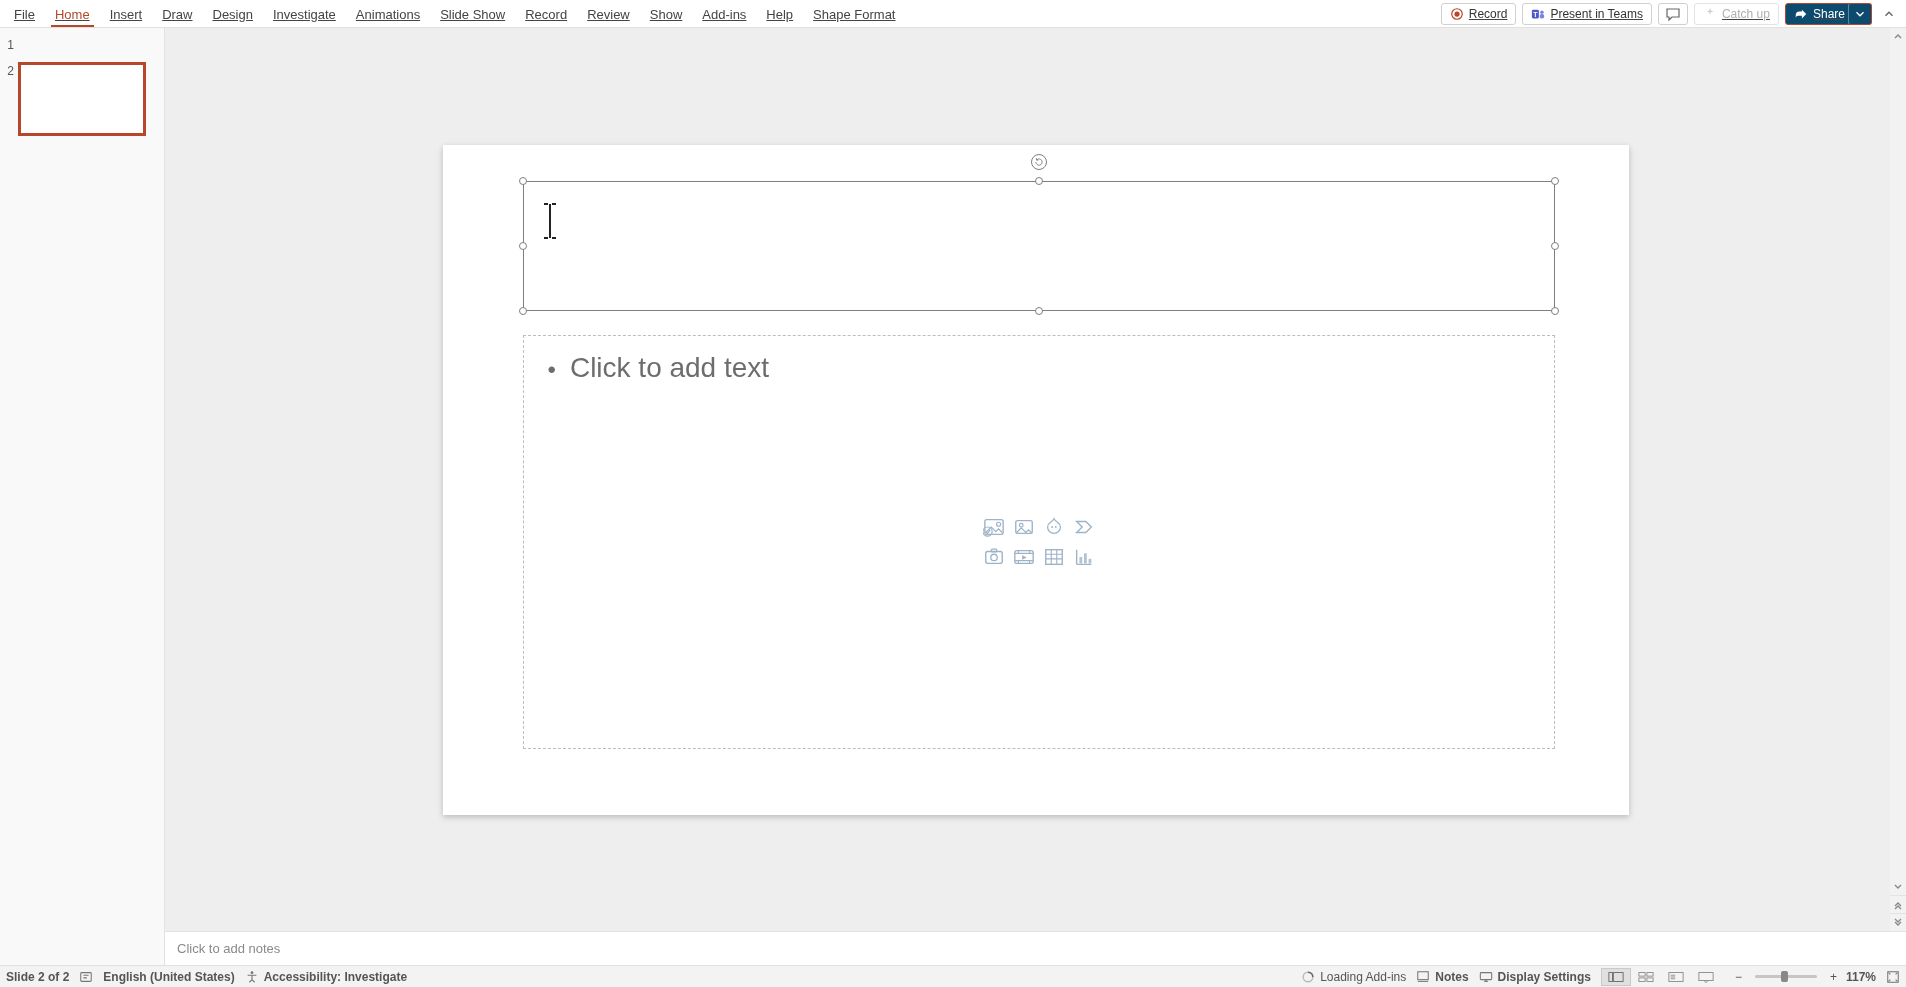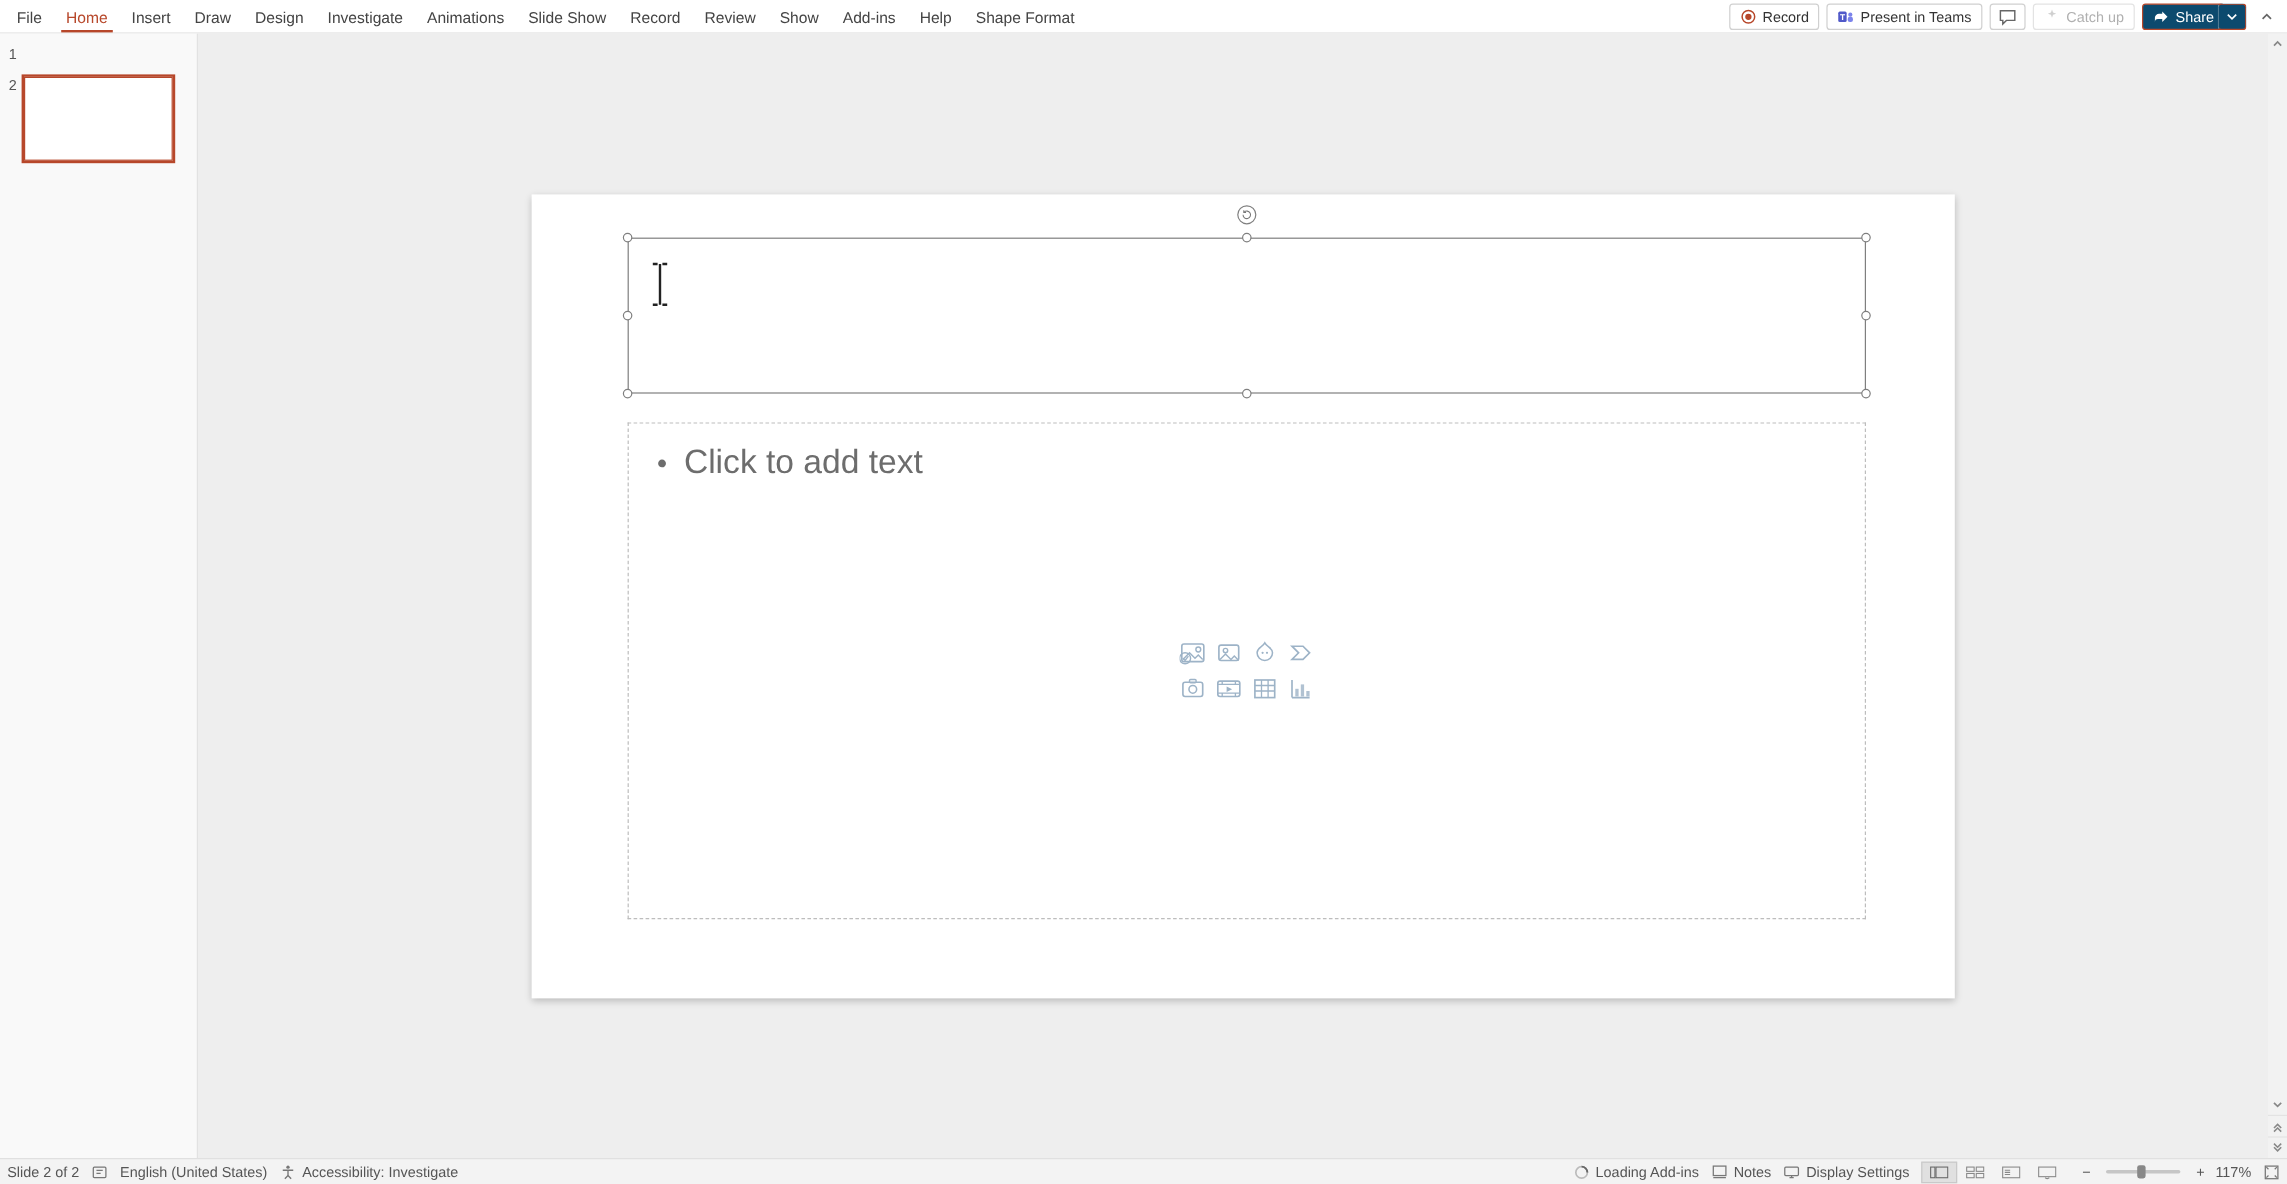"File" .tabs-bar { text-decoration: none -> underline }
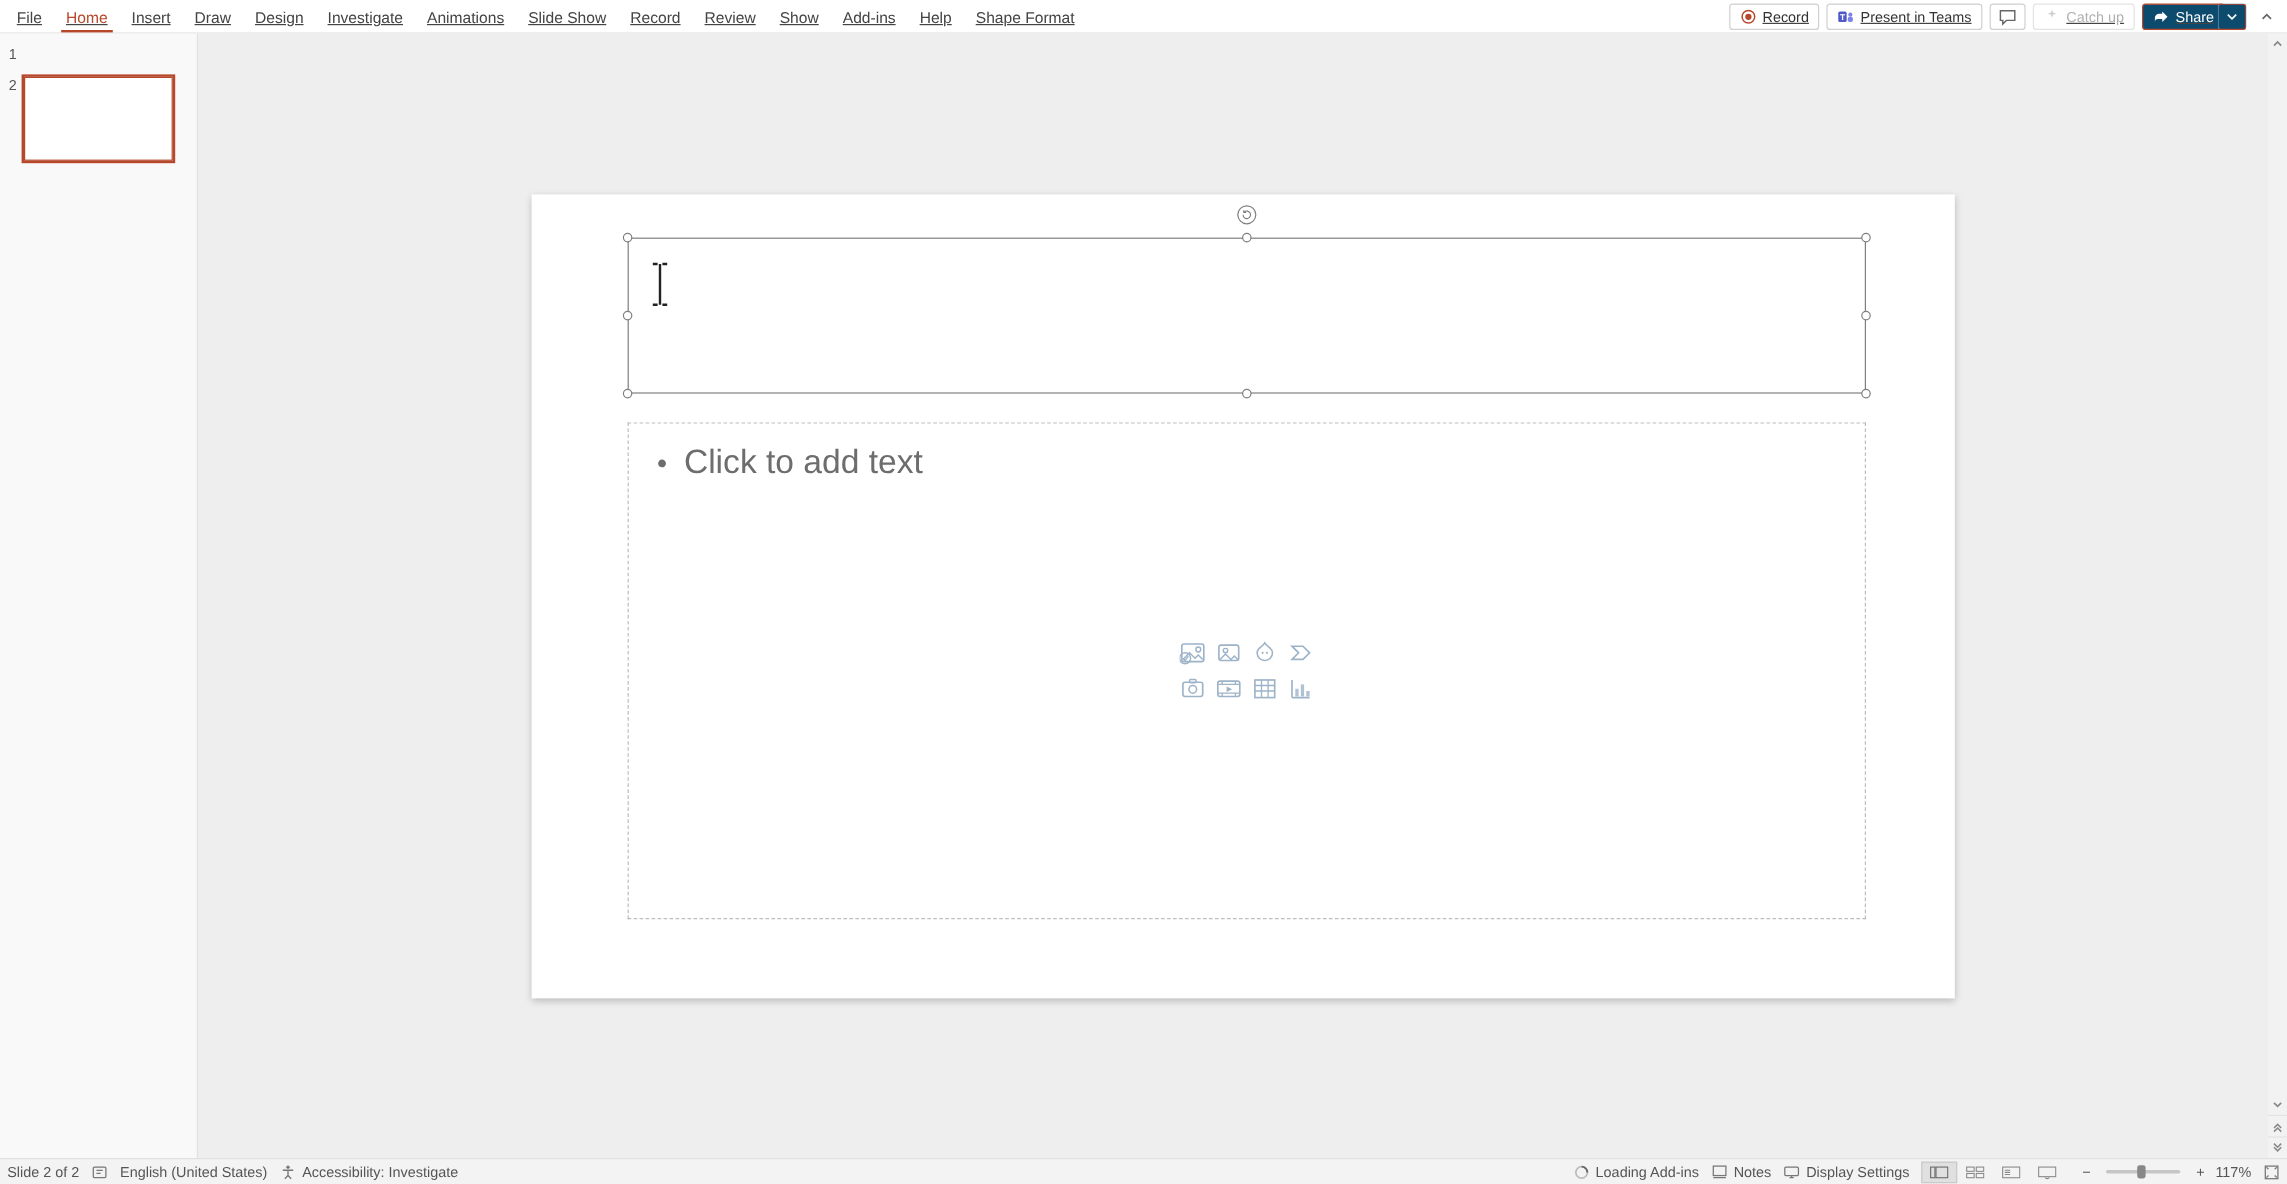"Click to add notes" div.notes-pane { html: none -> <div> <span>Click to add notes</span> </div> }
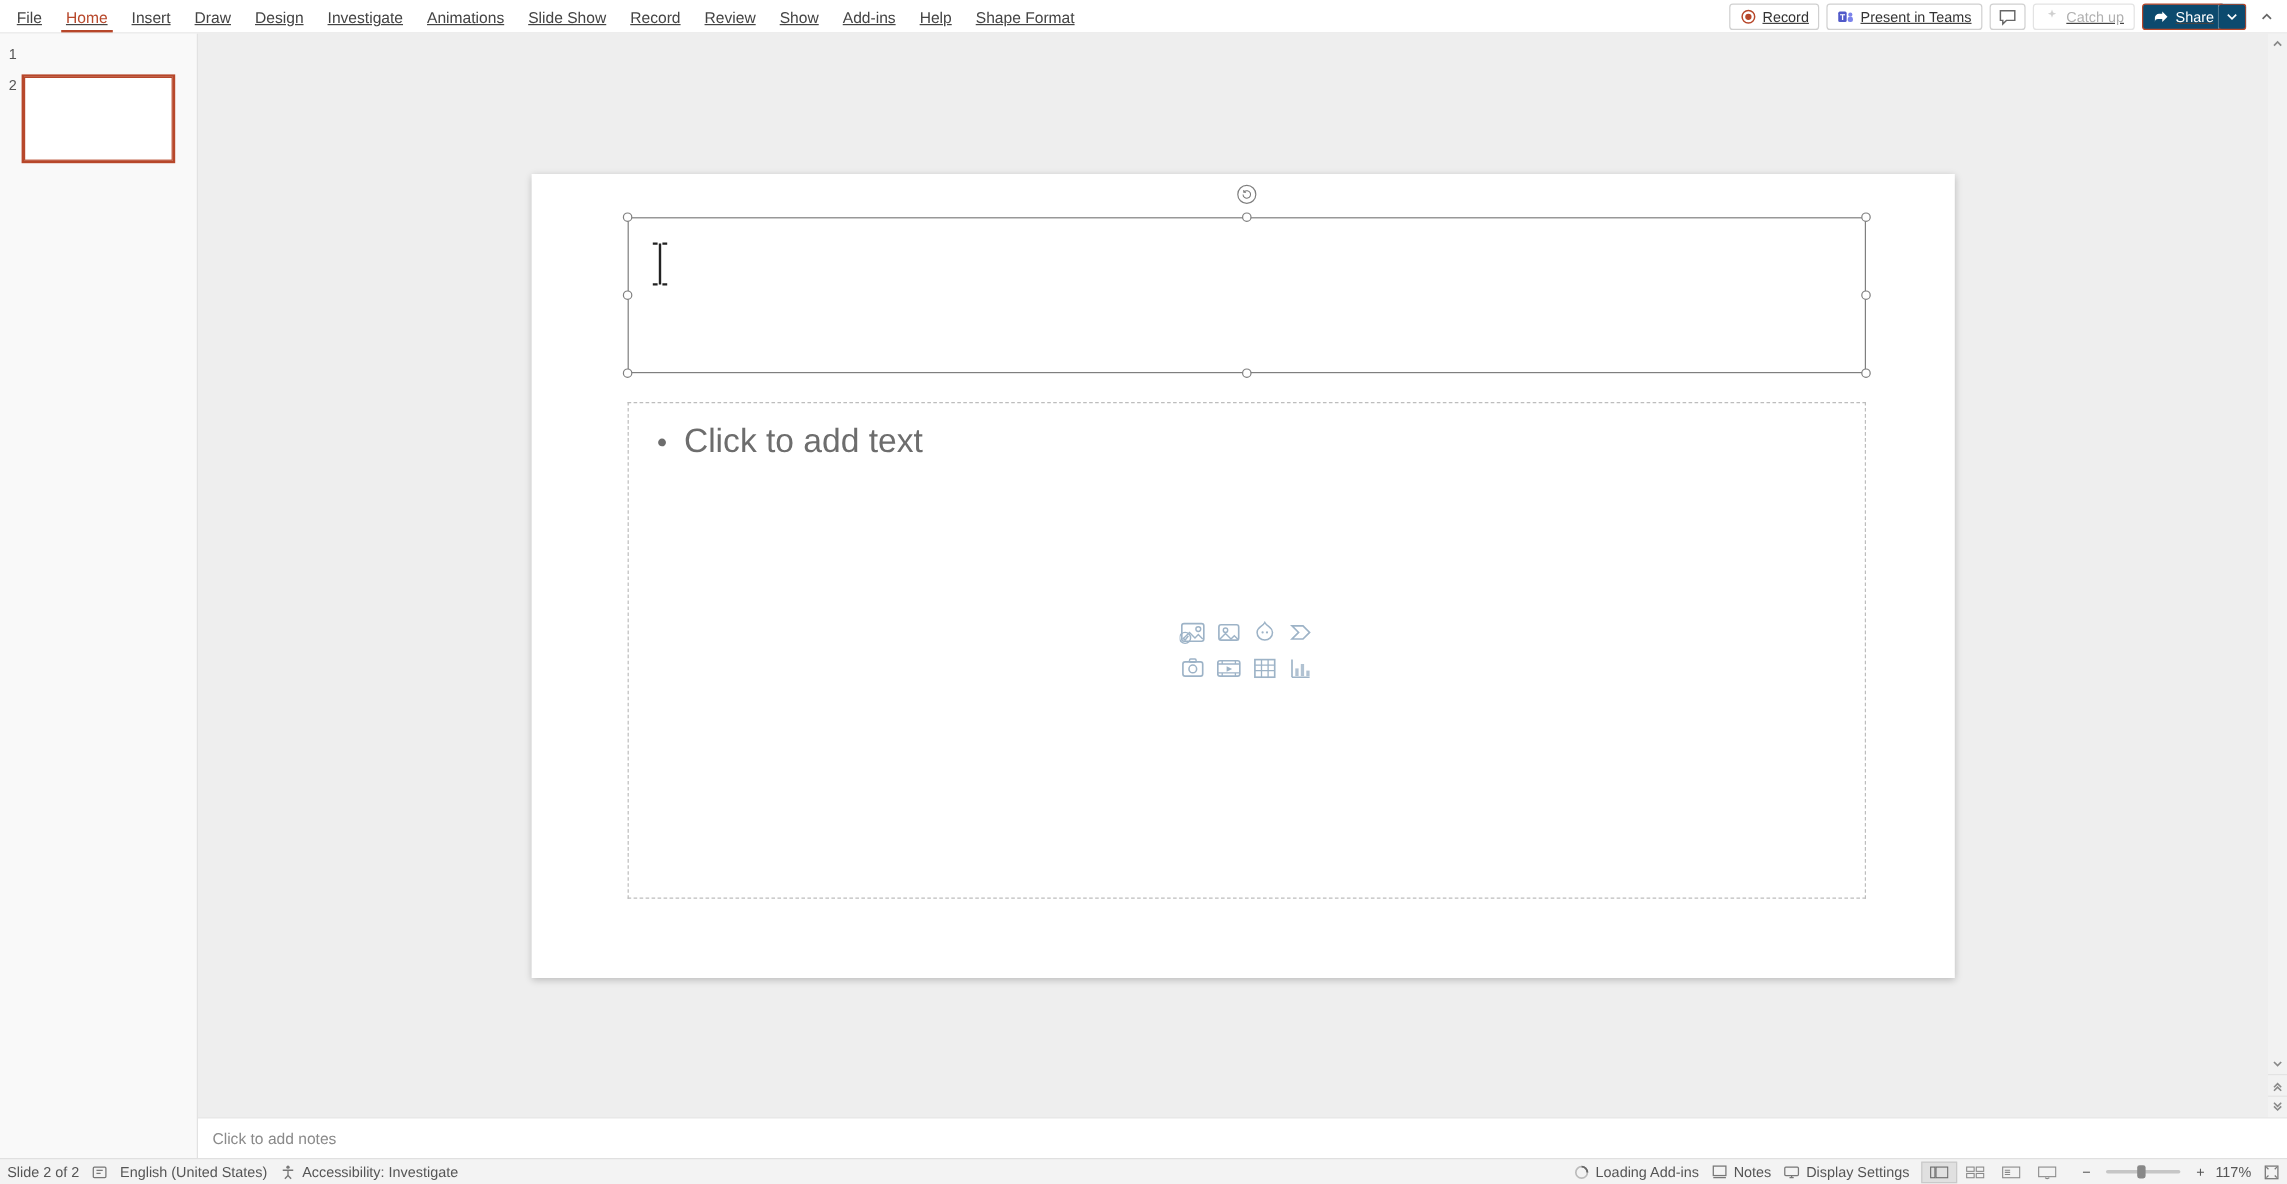"Slide 2 of 2" .status-click { font-weight: none -> bold }
